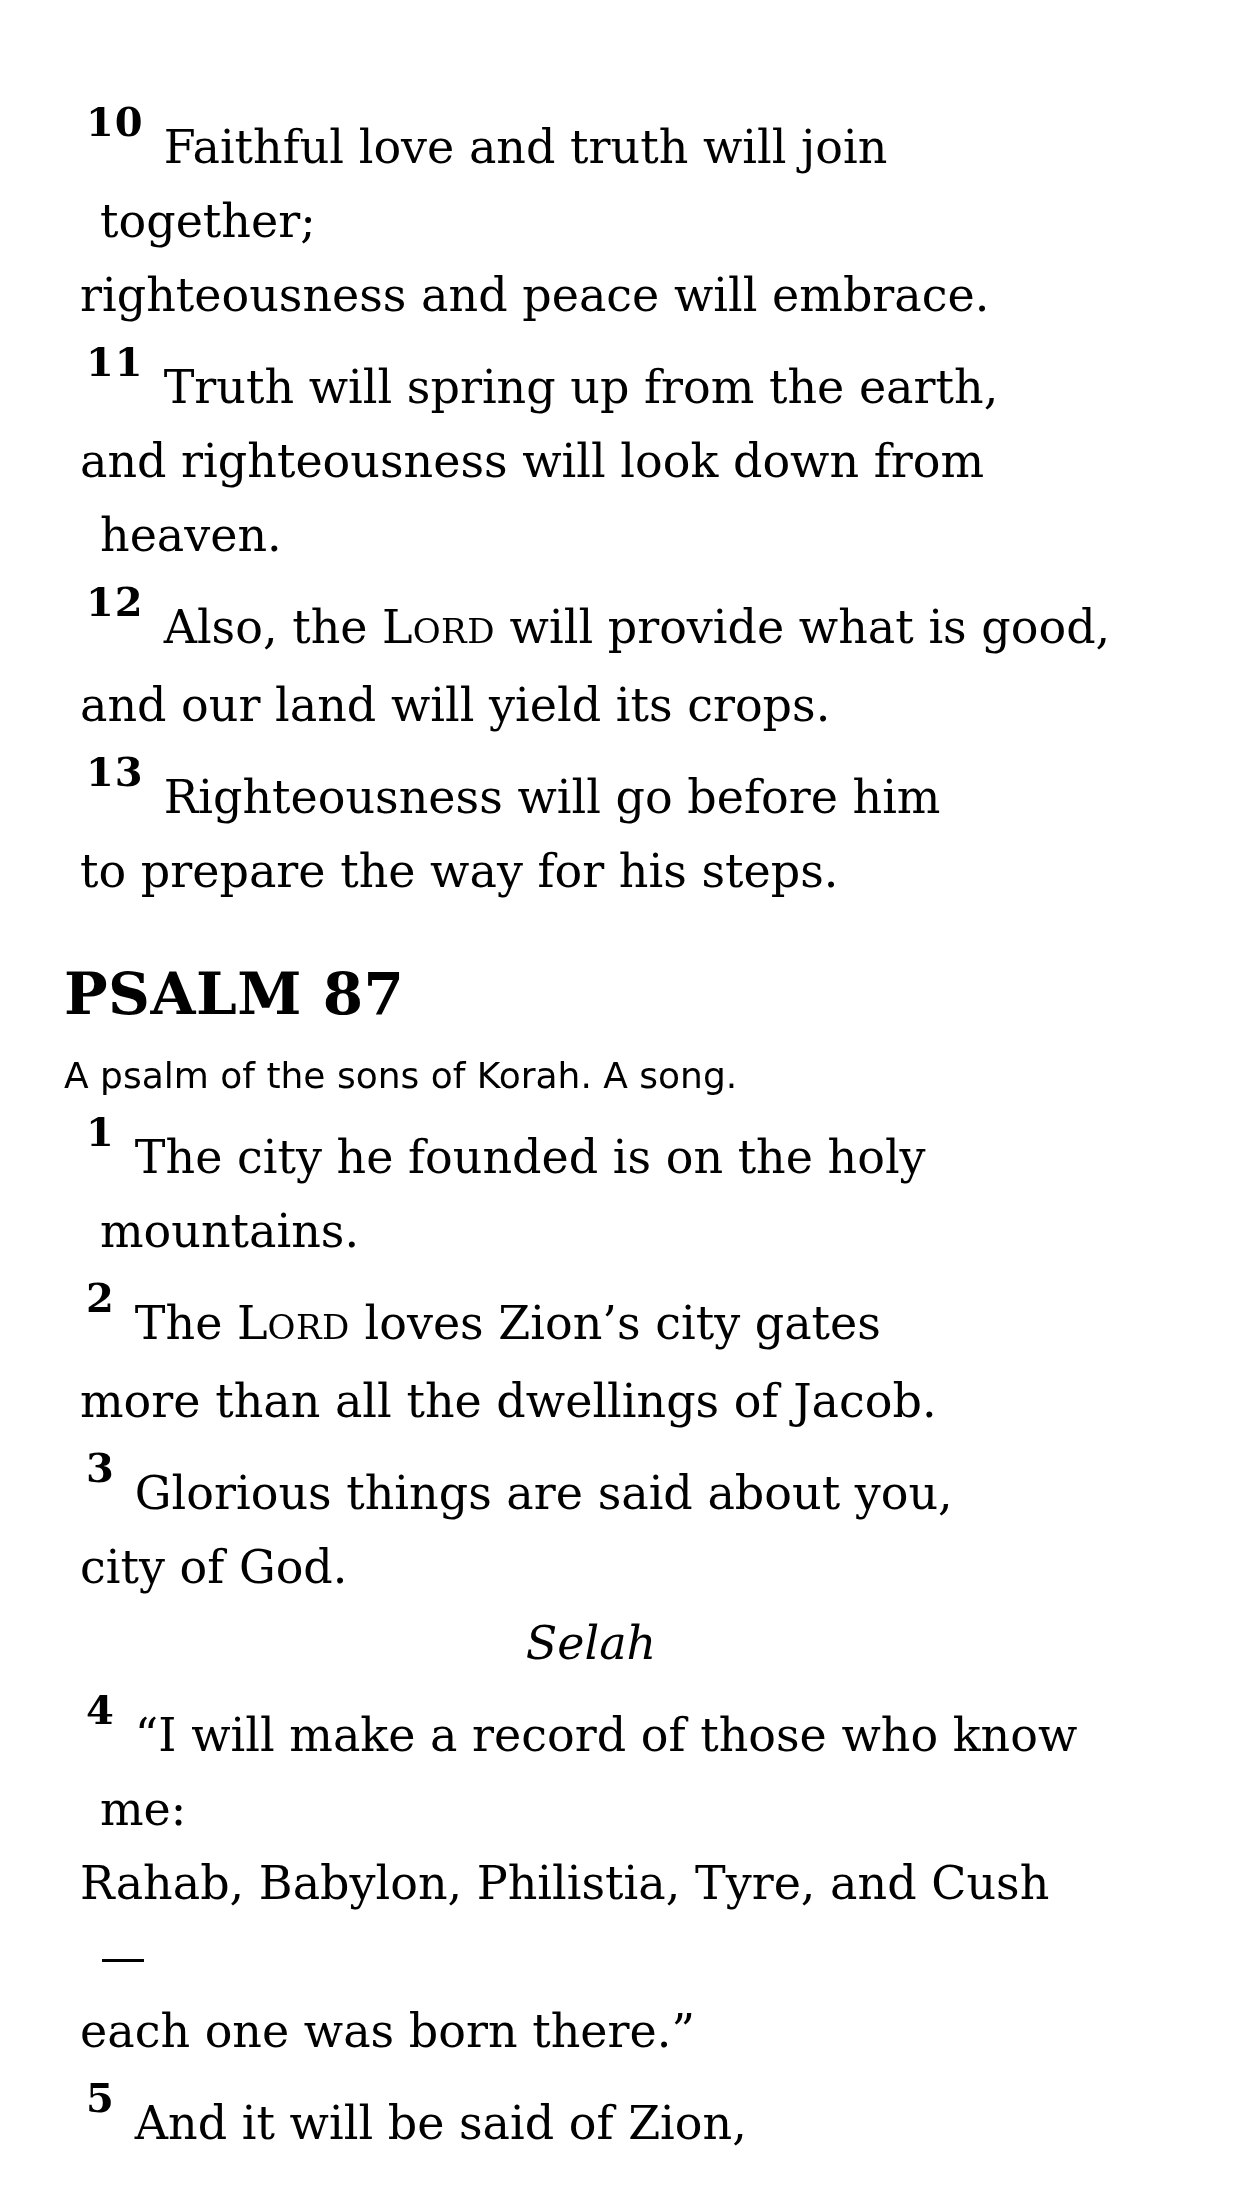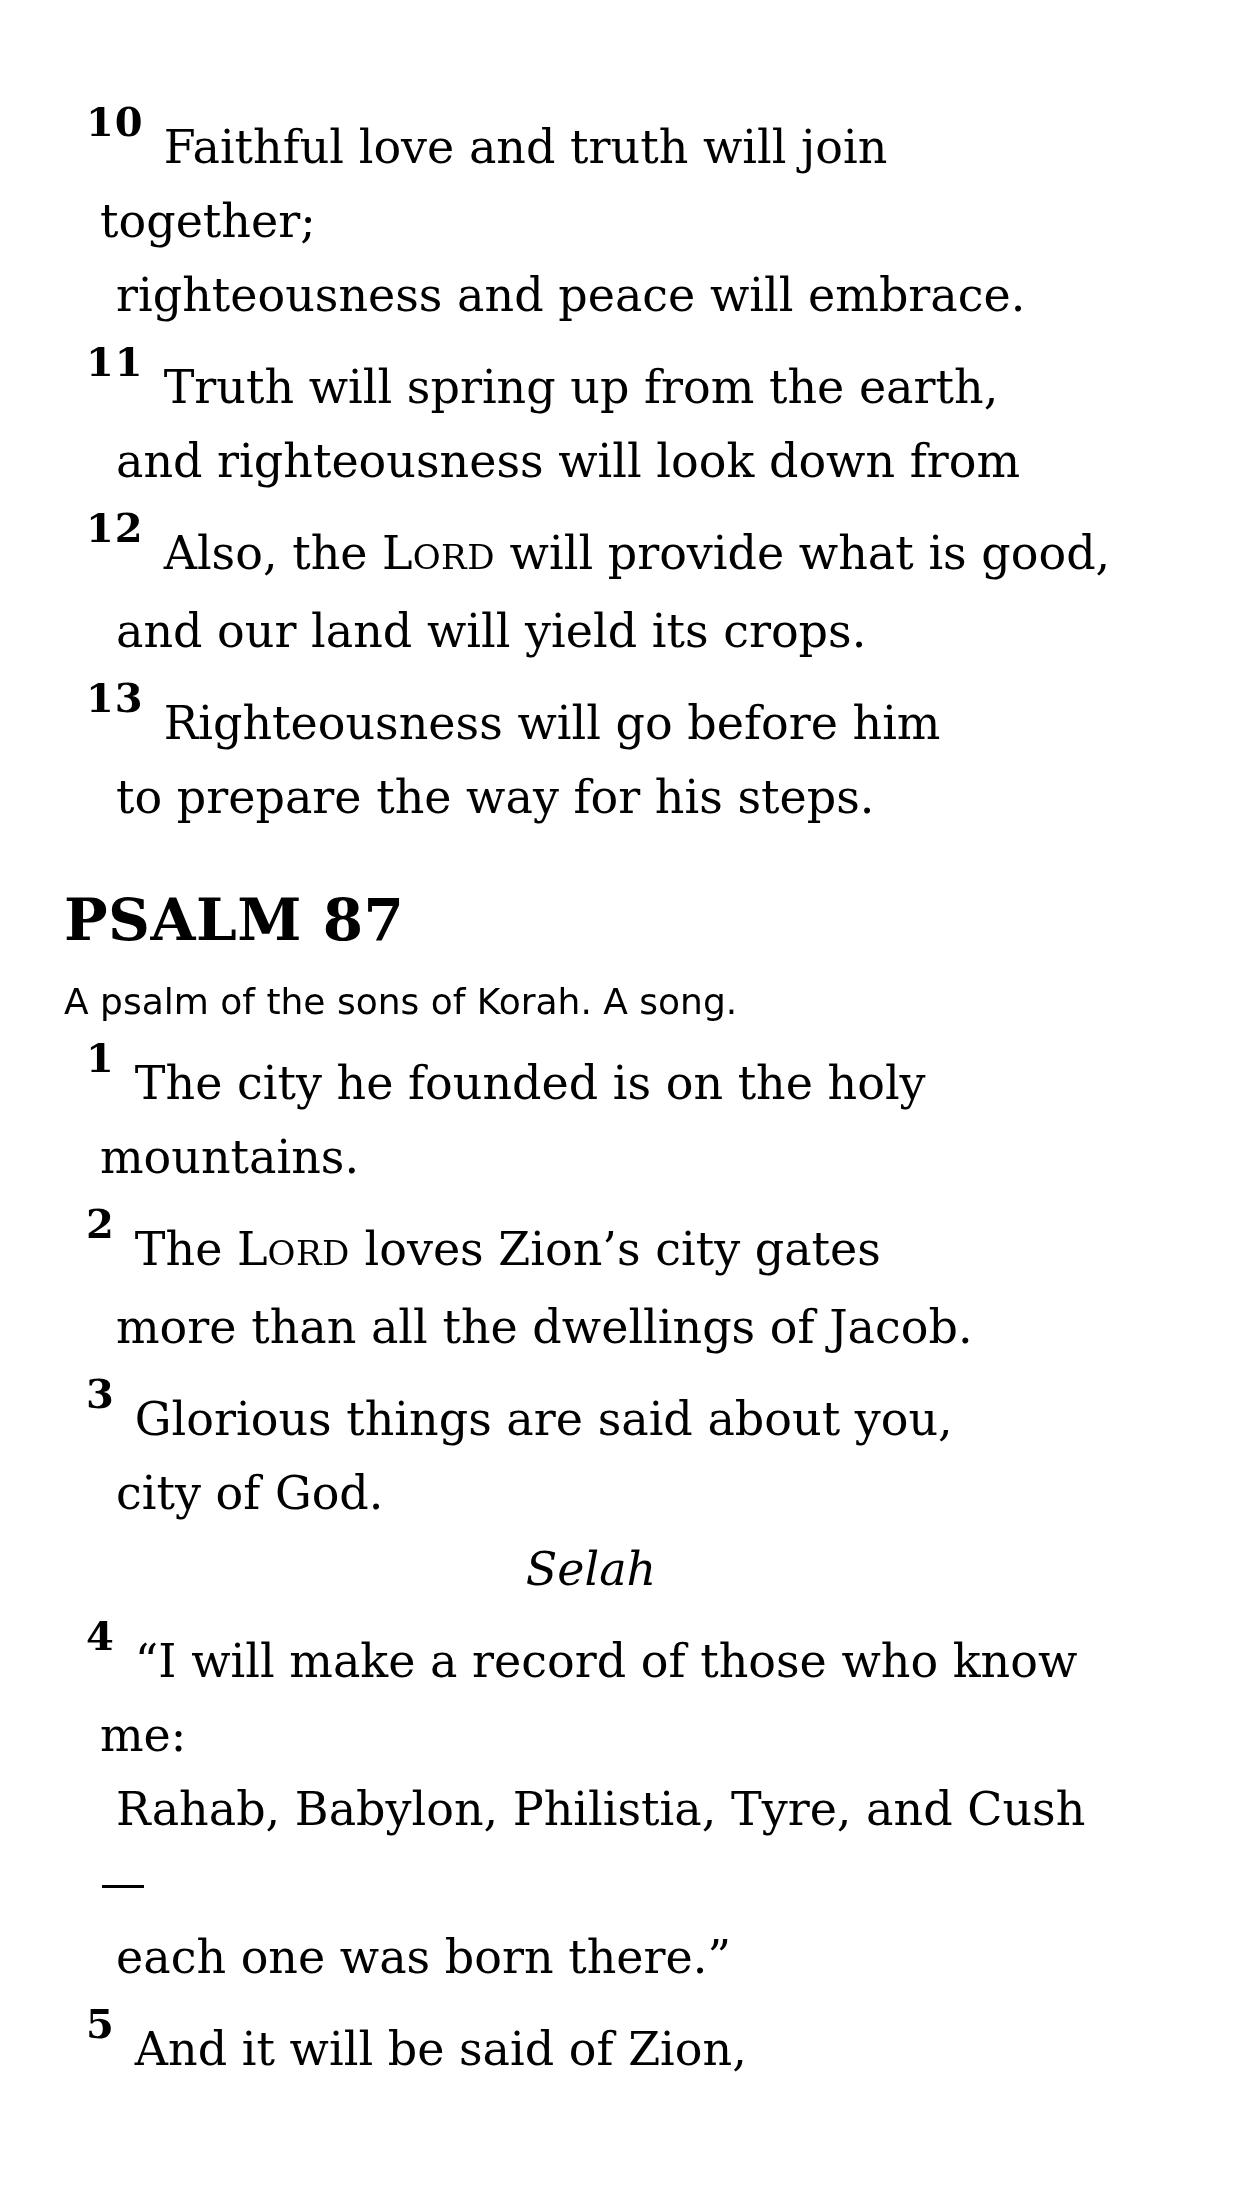"righteousness and peace will embrace." .l-b { padding-left: 116px -> 80px }
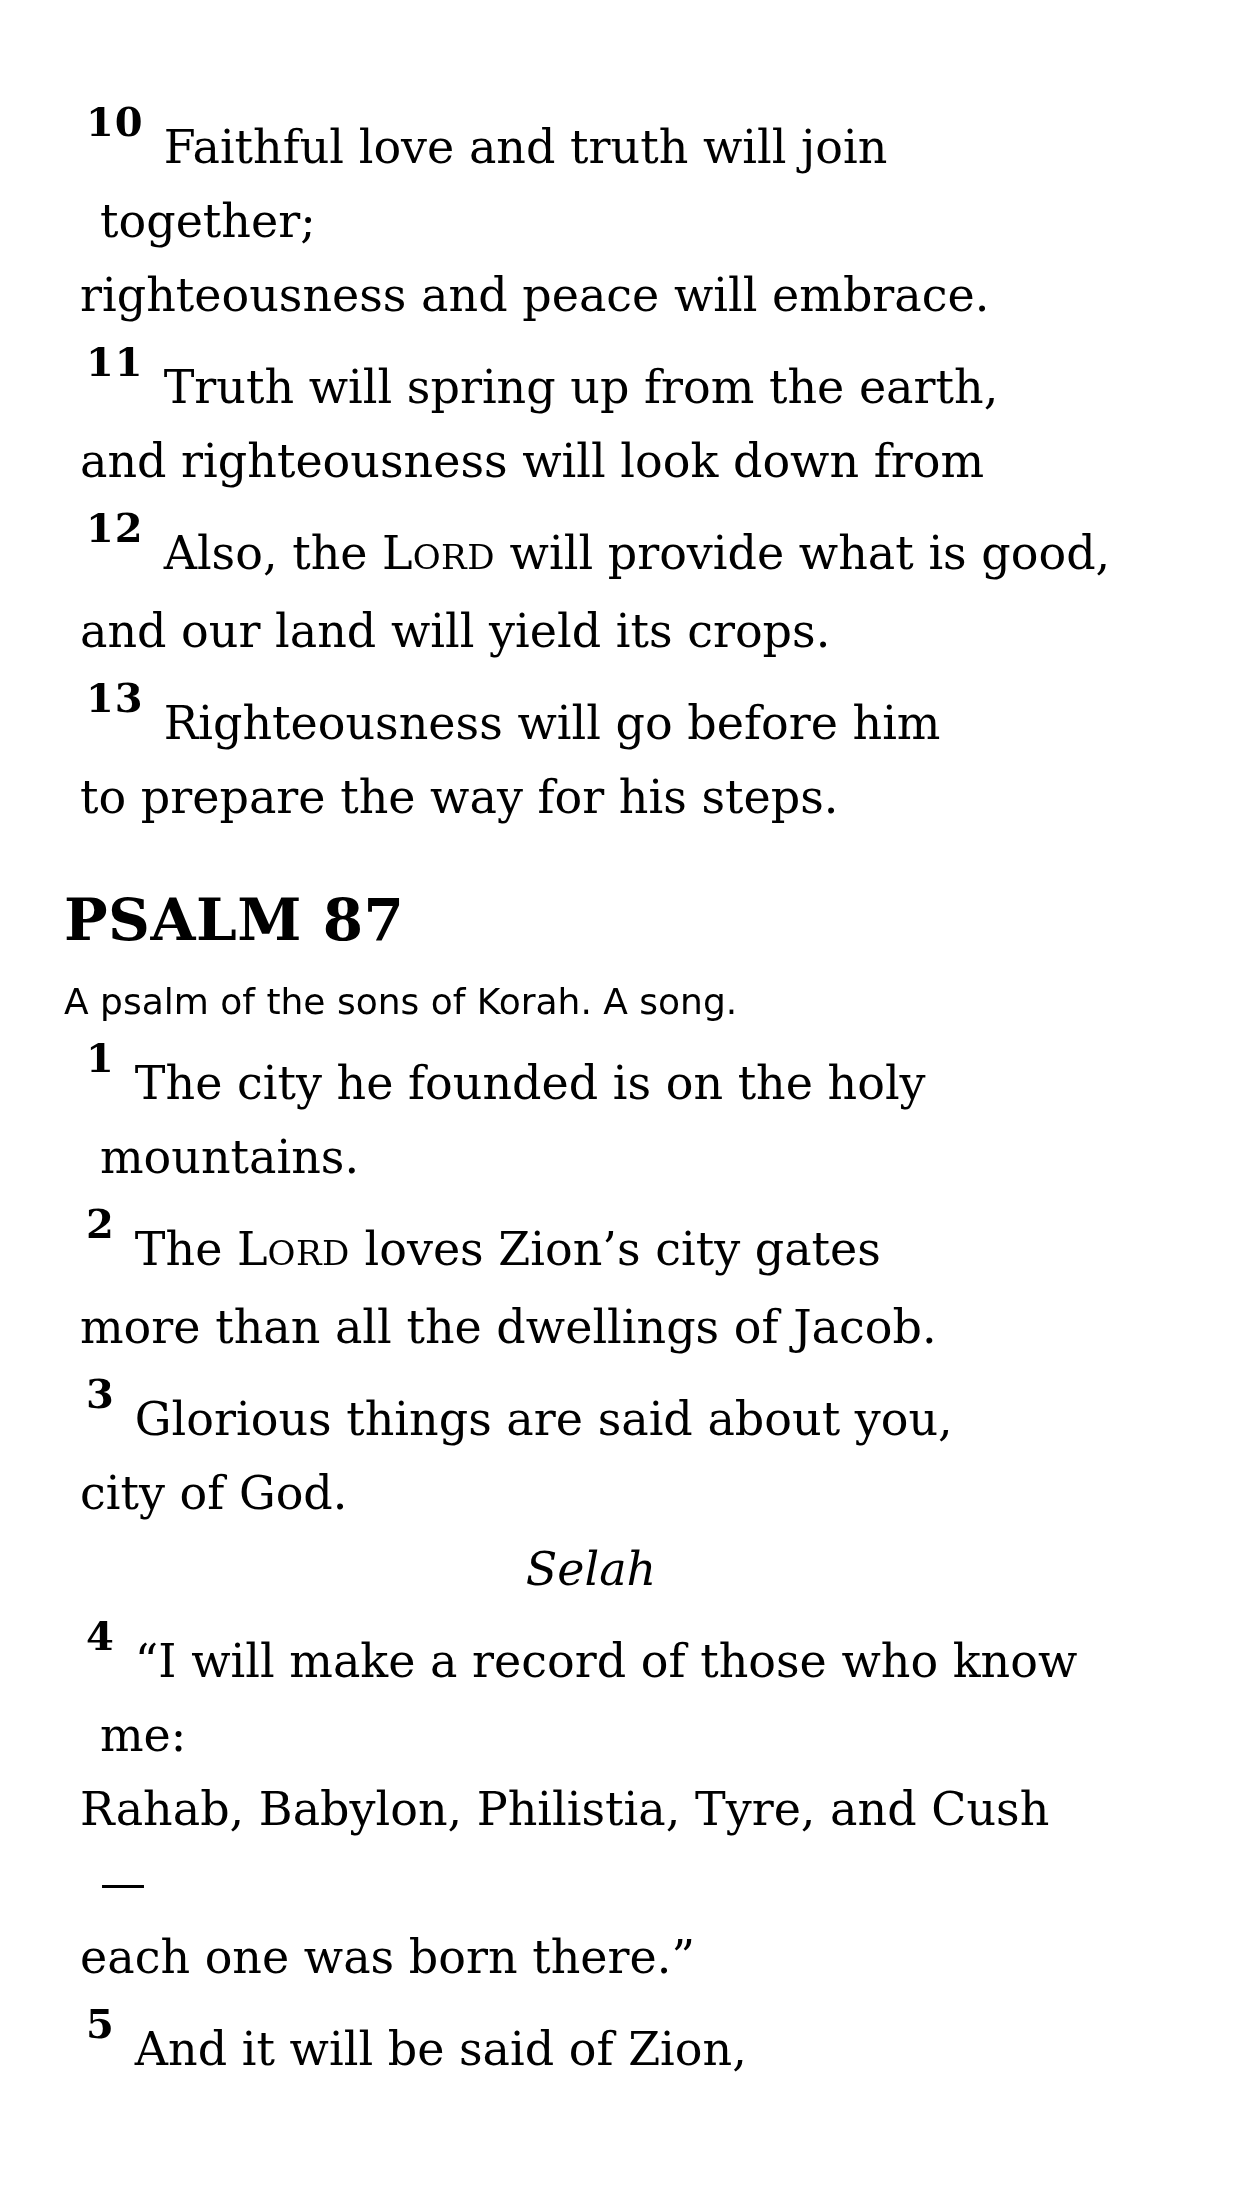"heaven." div.line { html: none -> <div><span>heaven.</span></div> }
